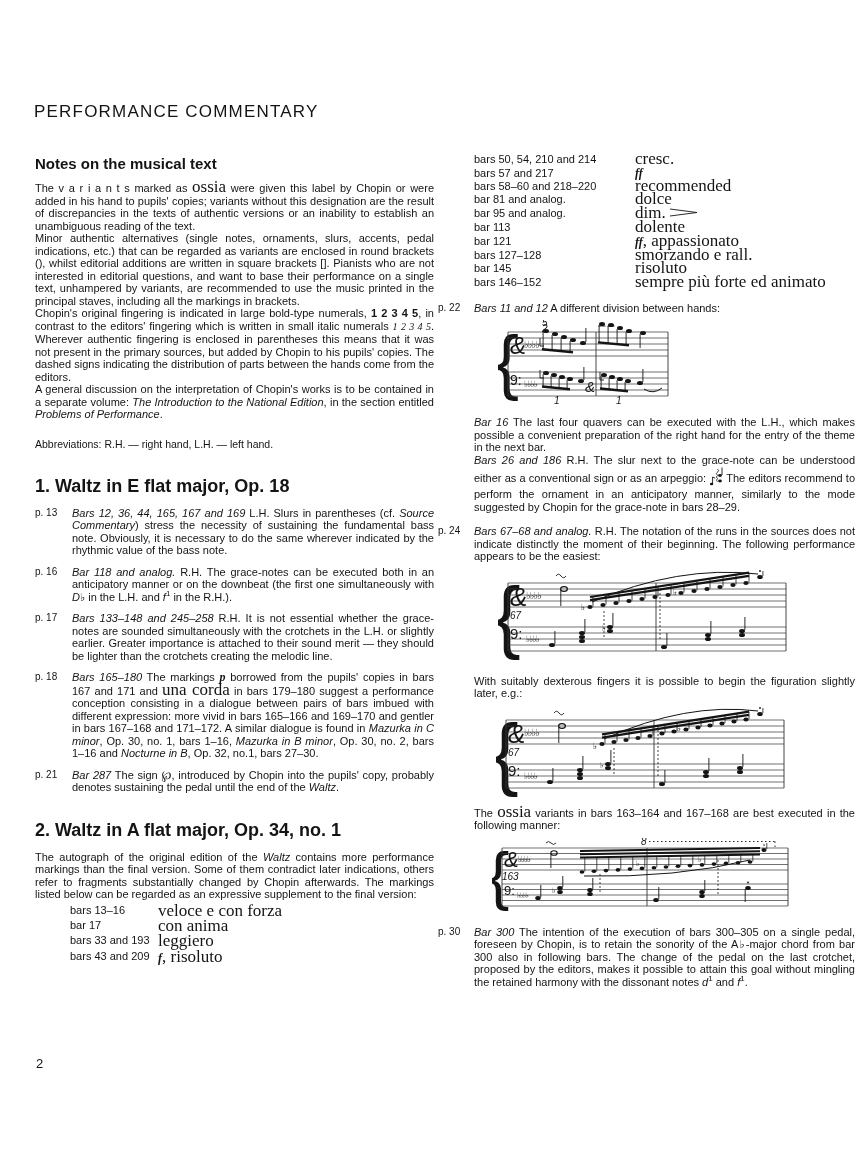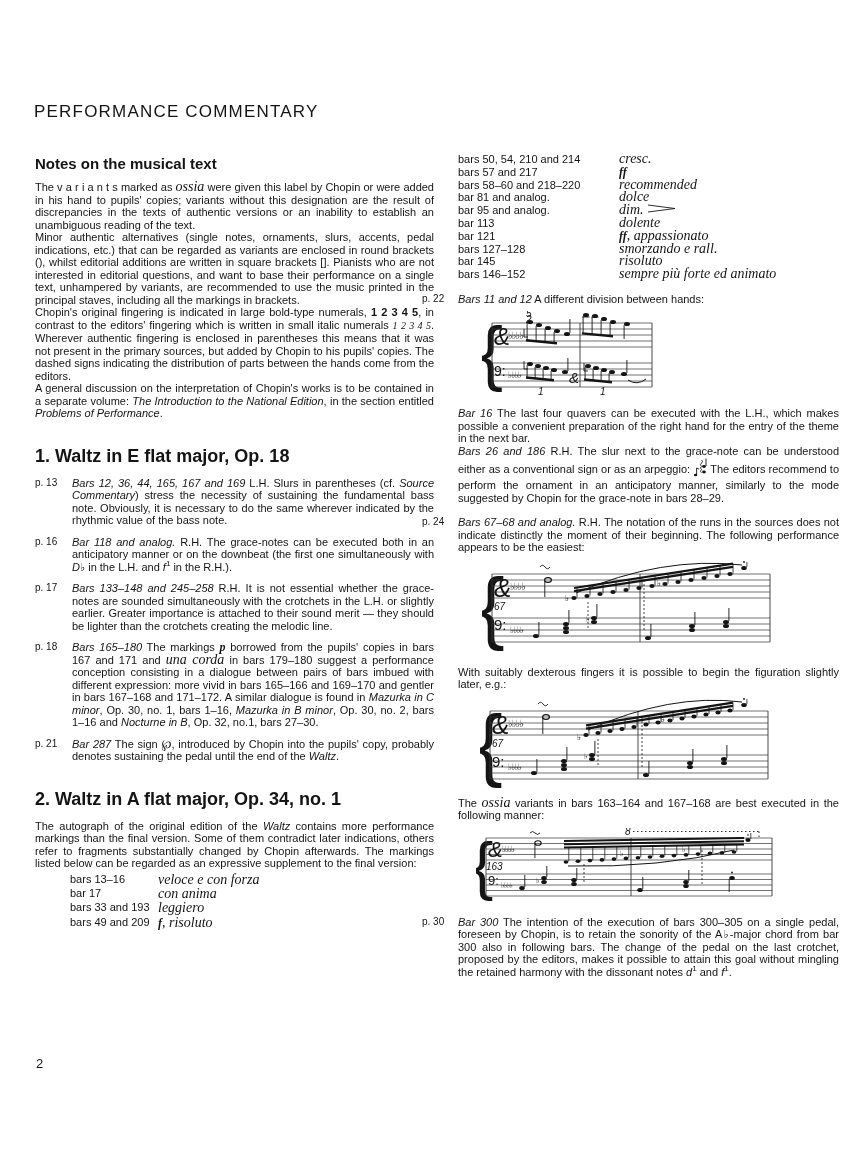"bars 50, 54, 210 and" .col-right { left: 422px -> 438px }
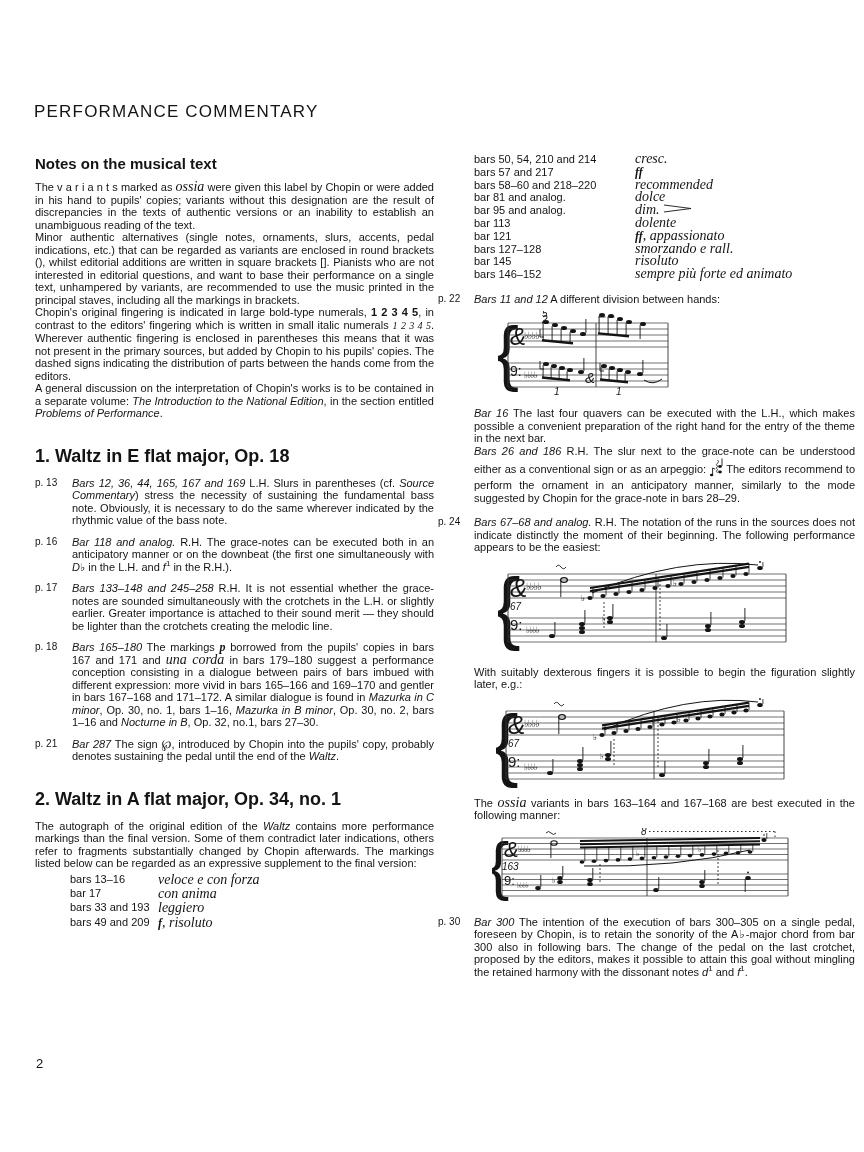"cresc." .term { font-size: 14px -> 17px; font-style: italic -> none }
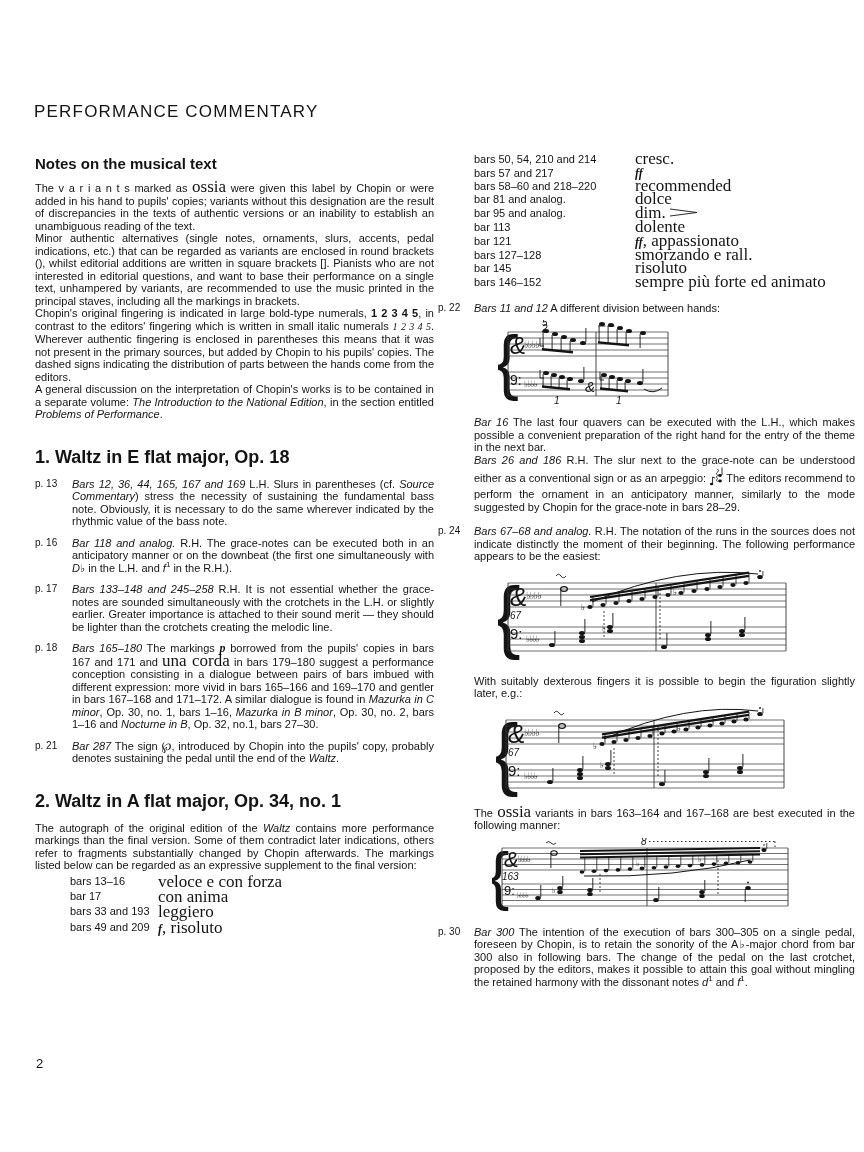"Abbreviations: R.H. — right hand," div.abbrev { html: none -> <div>Abbreviations: R.H. — right hand, L.H. — left hand.</div> }
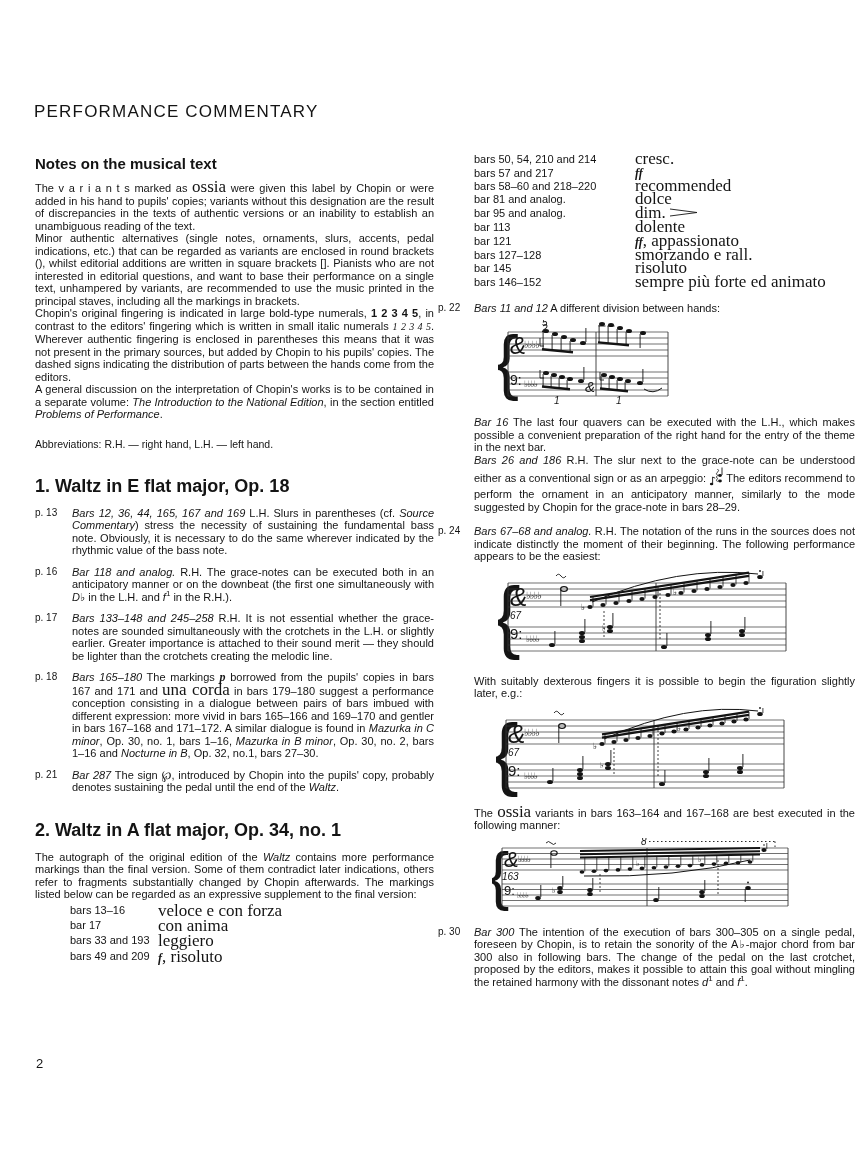"bars 49 and 209" span.mlabel { text: 49 -> 43 }
